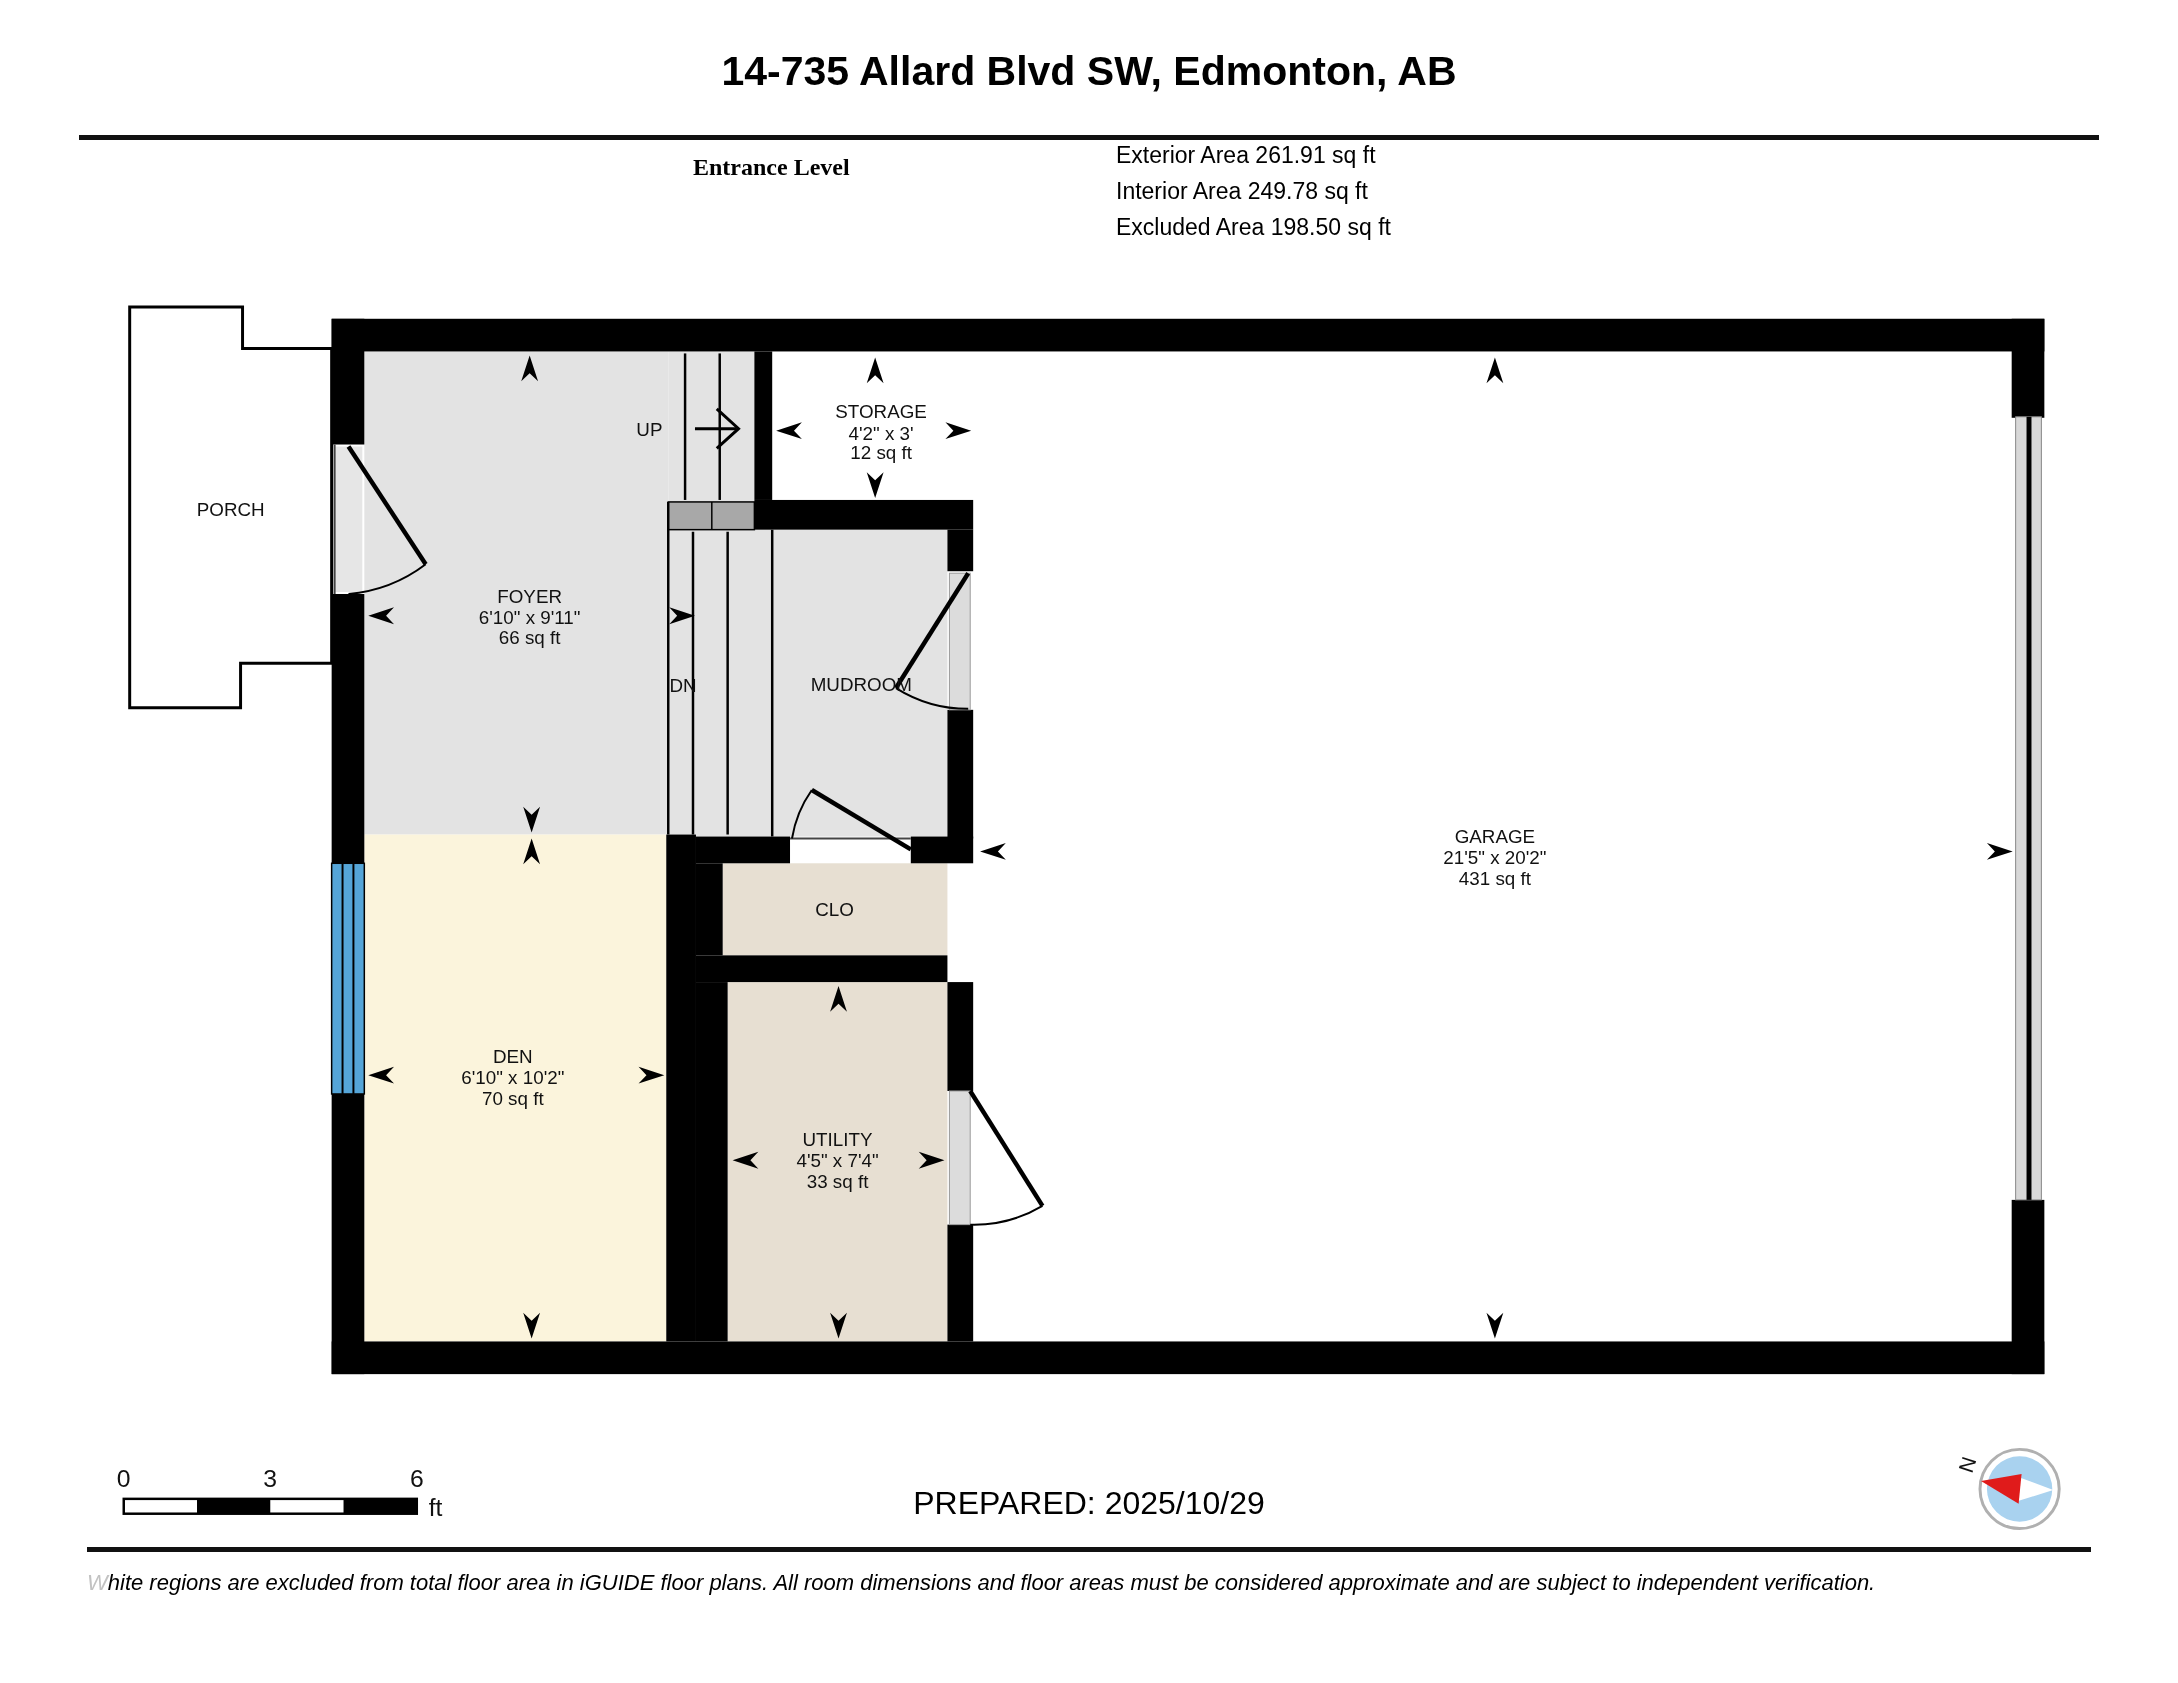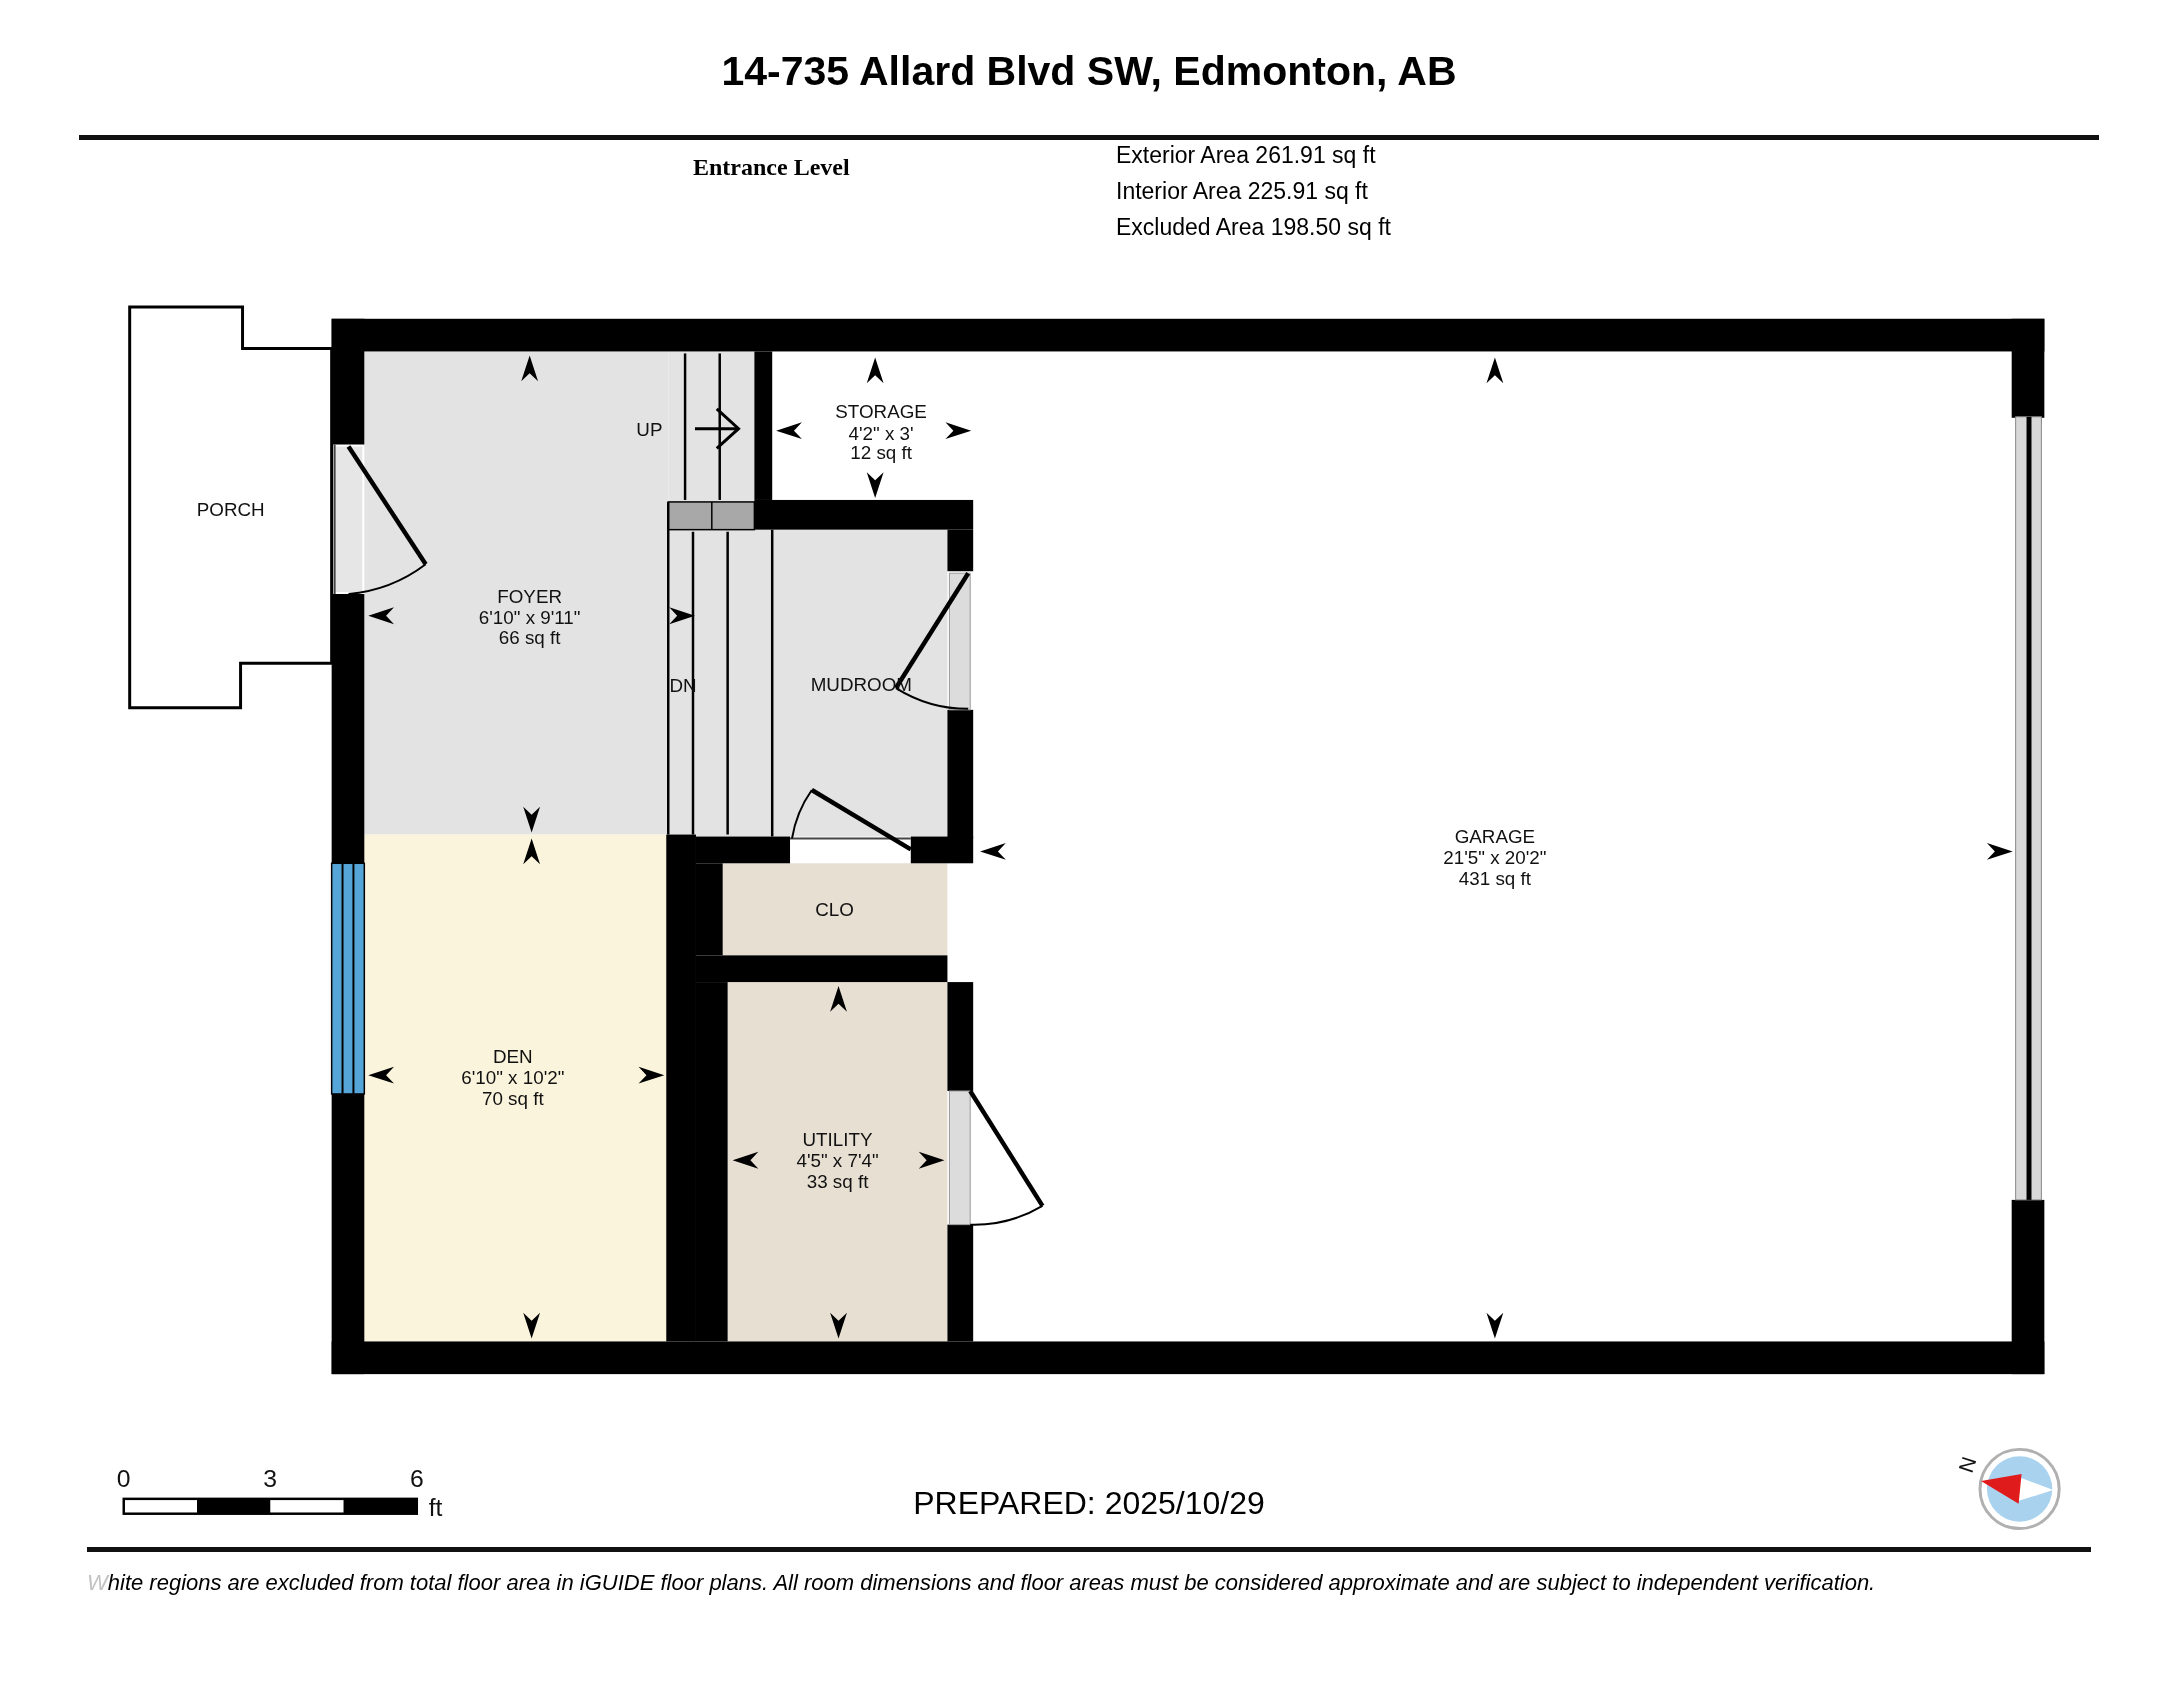"Interior Area 225.91 sq ft" div { text: 225.91 -> 249.78 }
